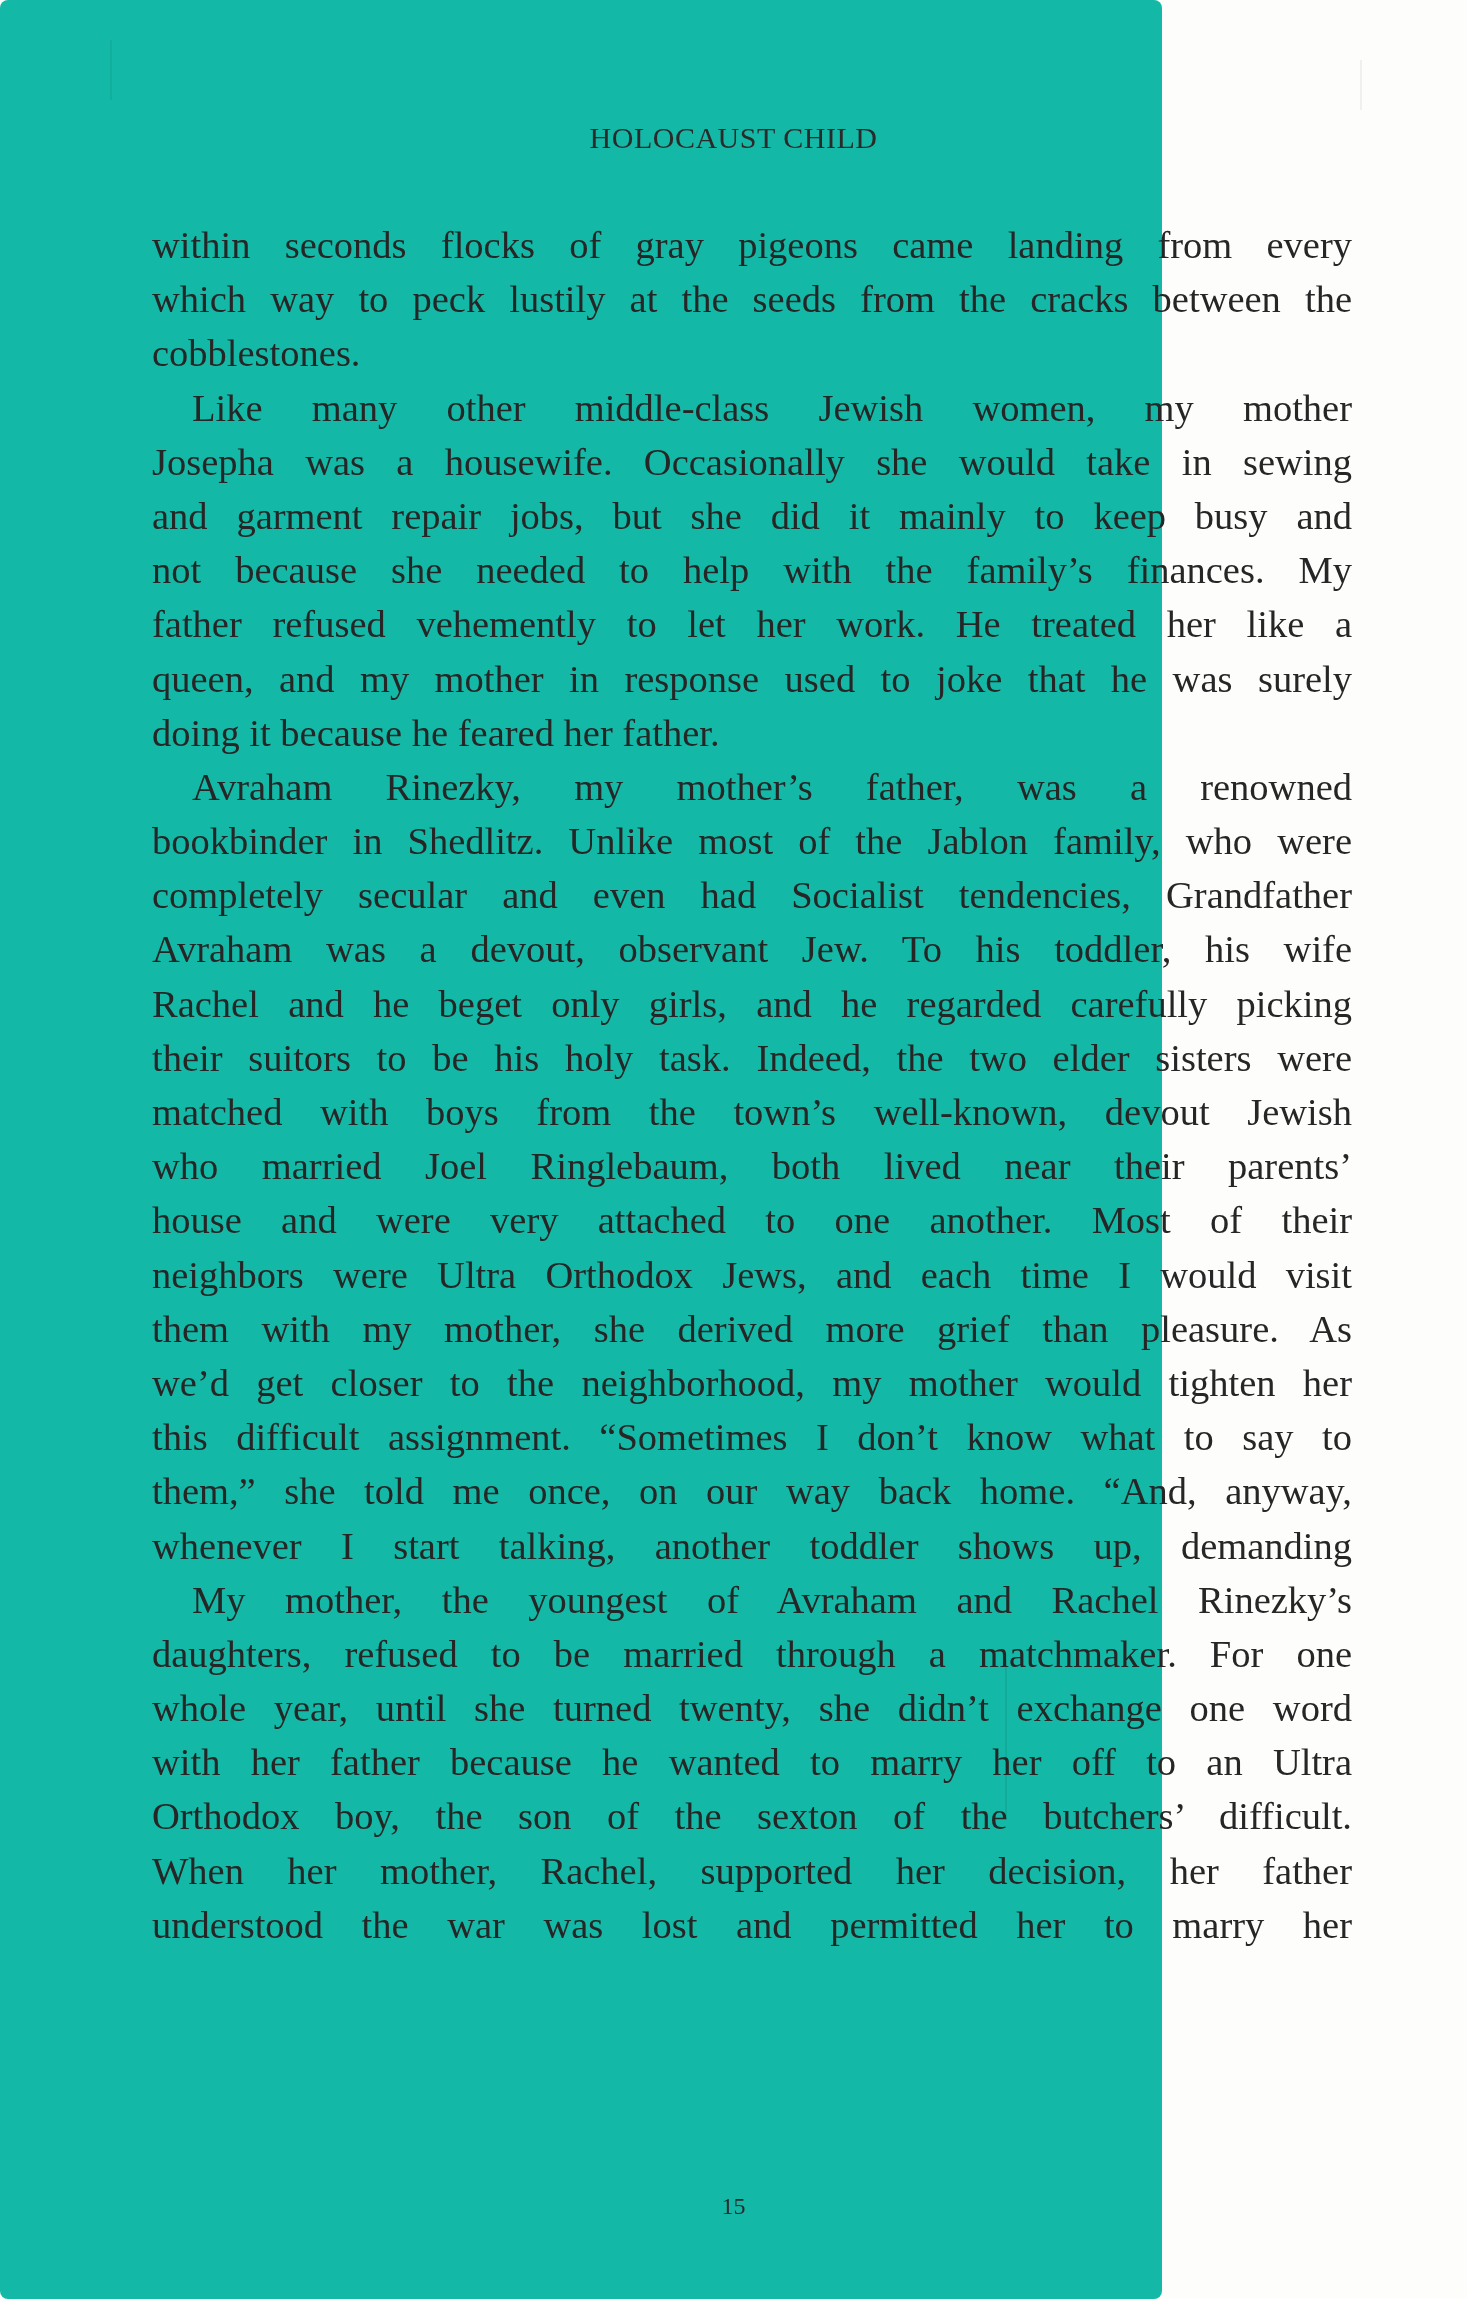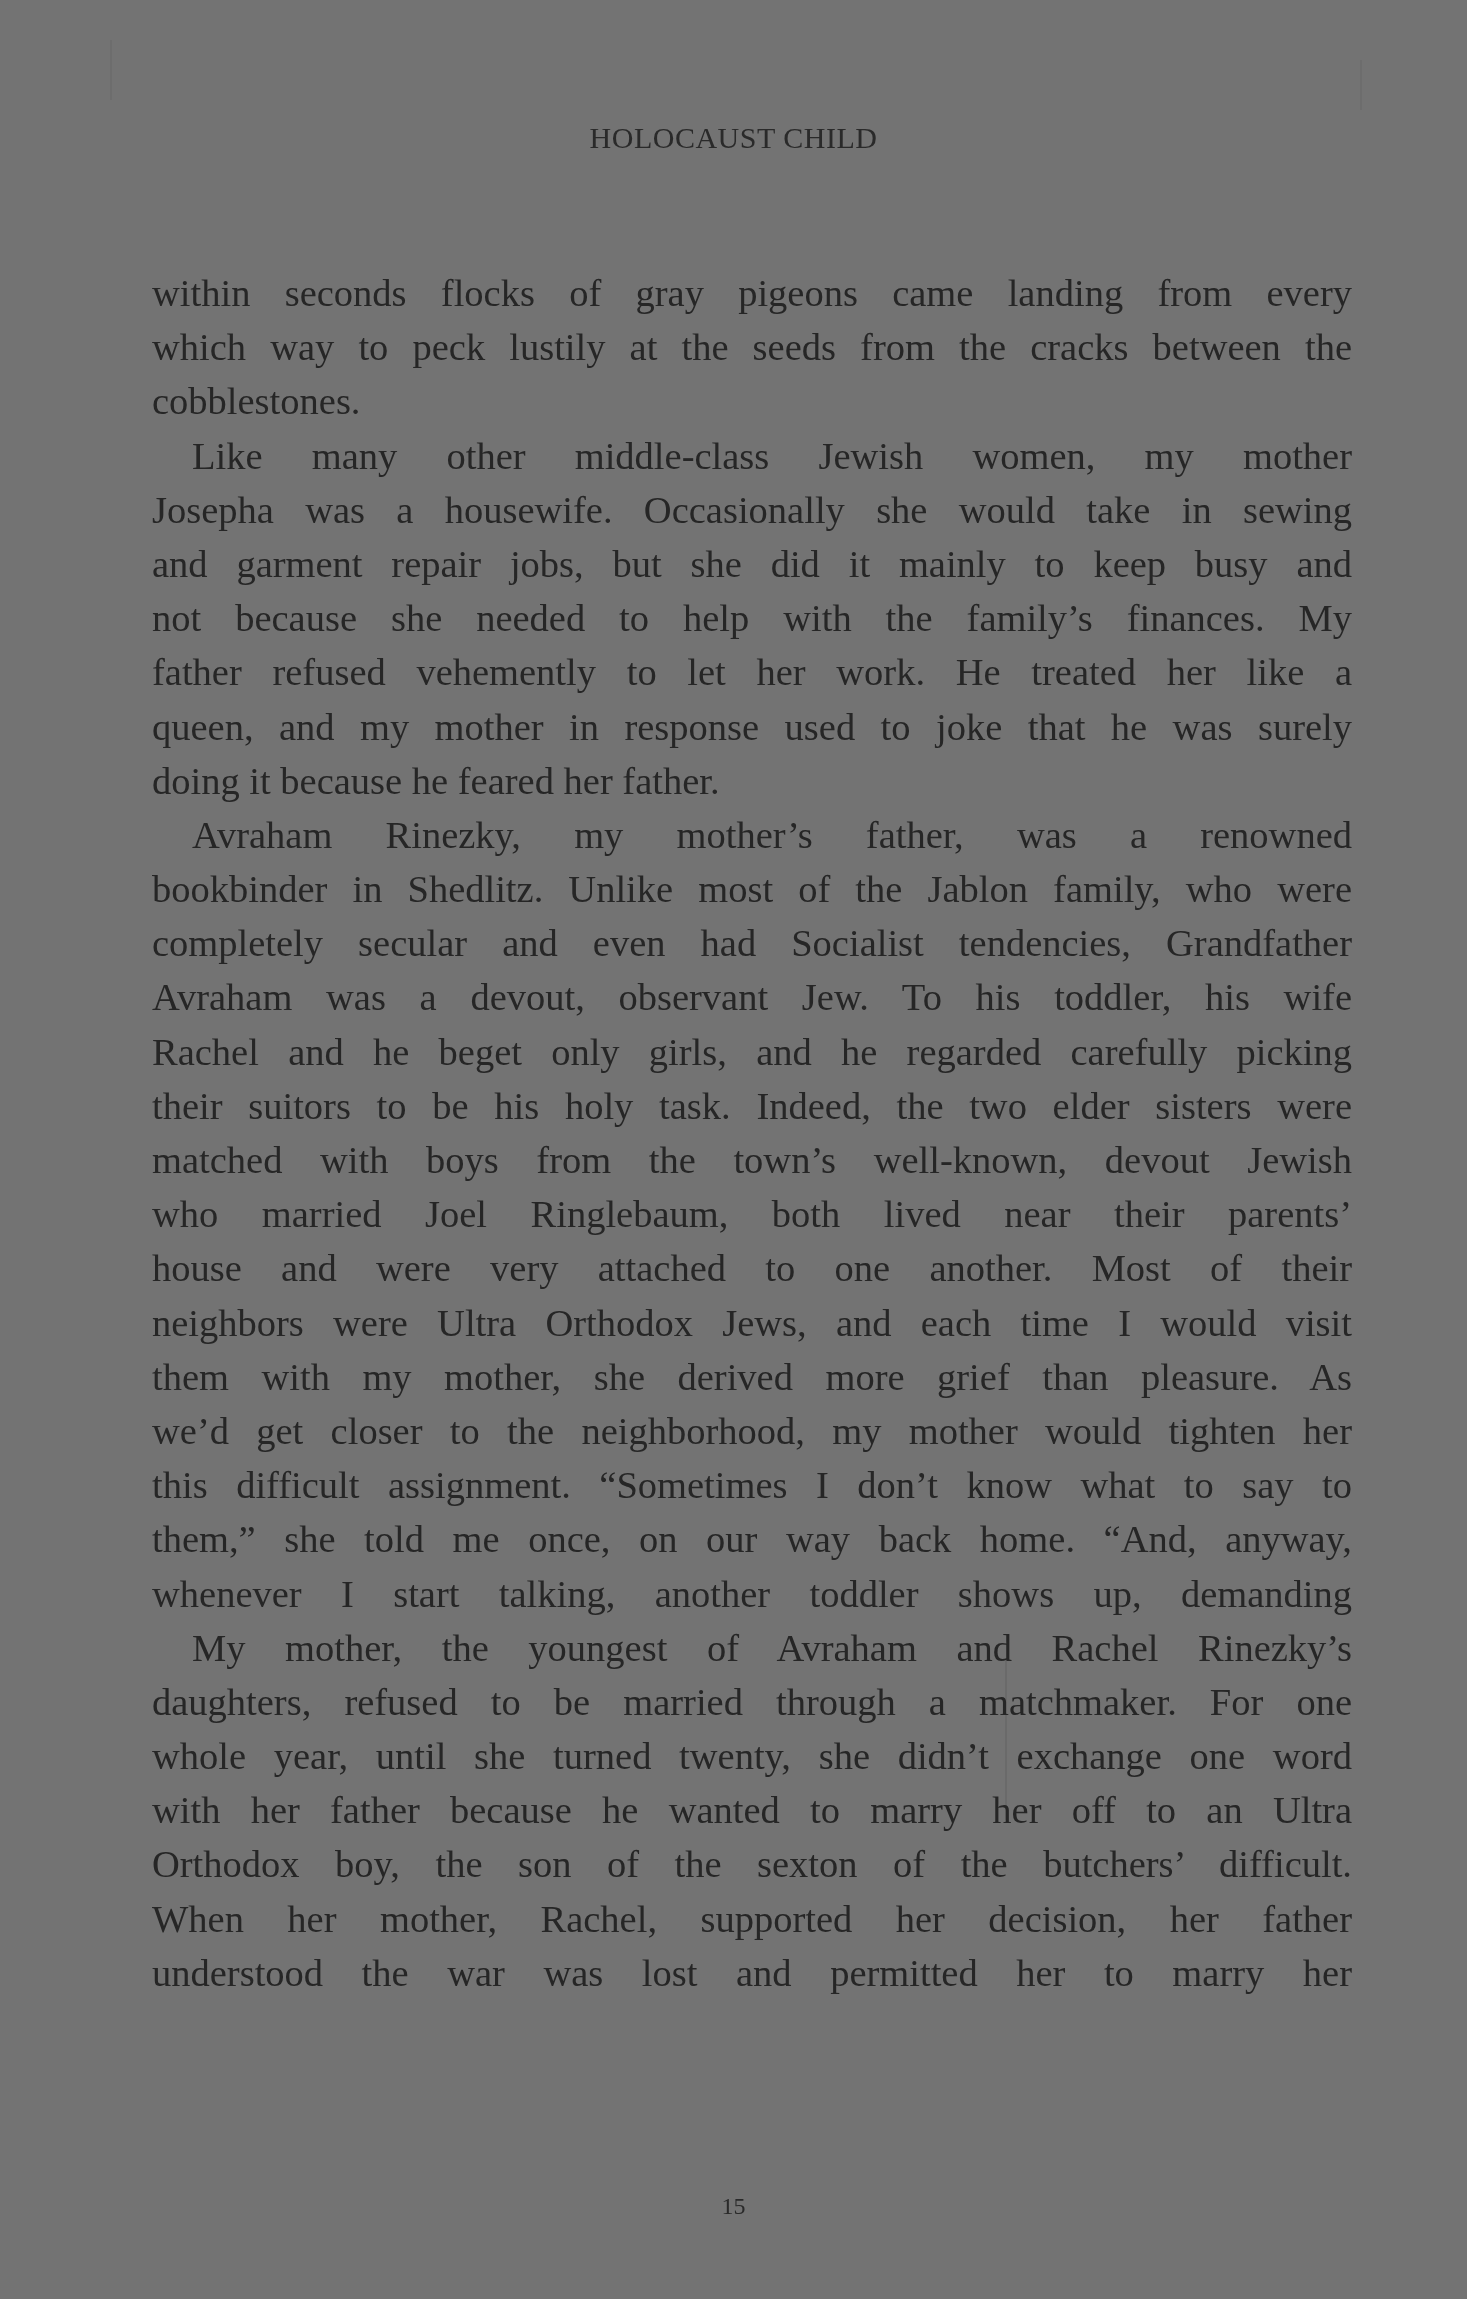"HOLOCAUST CHILD" .page { background: #737373 -> #14b8a6; border-radius: none -> 8px; width: 1467px -> 1162px }
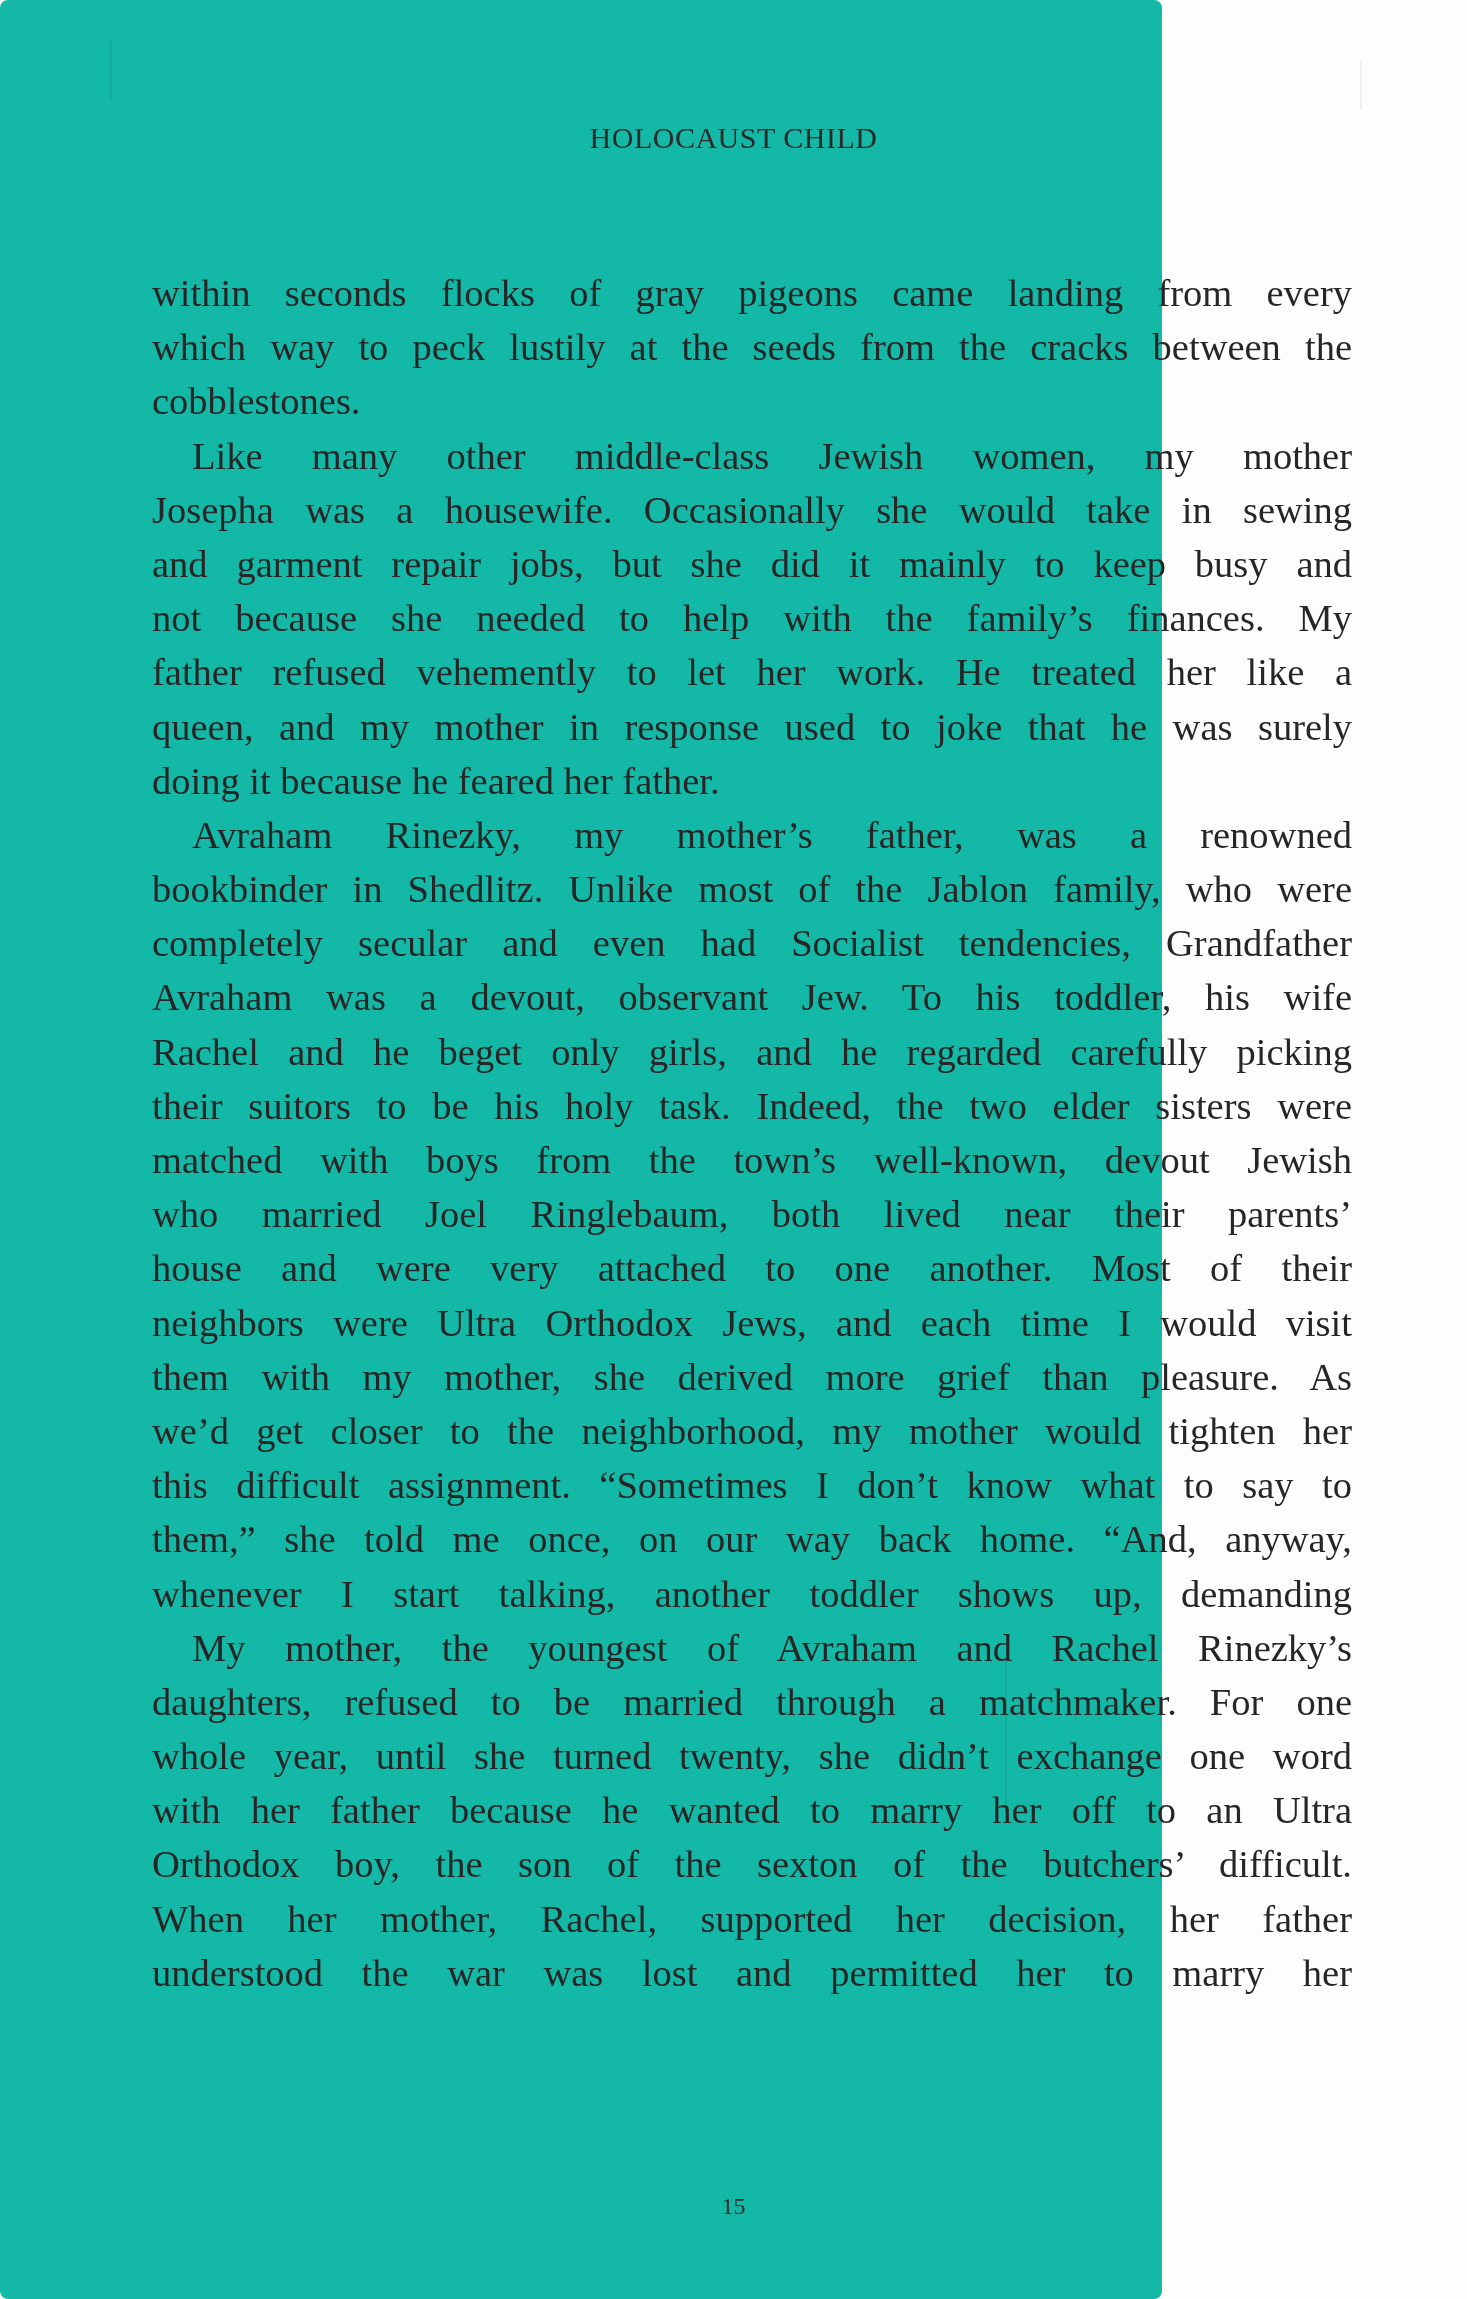"within seconds flocks of gray" .text-block { margin-top: 48px -> none }
